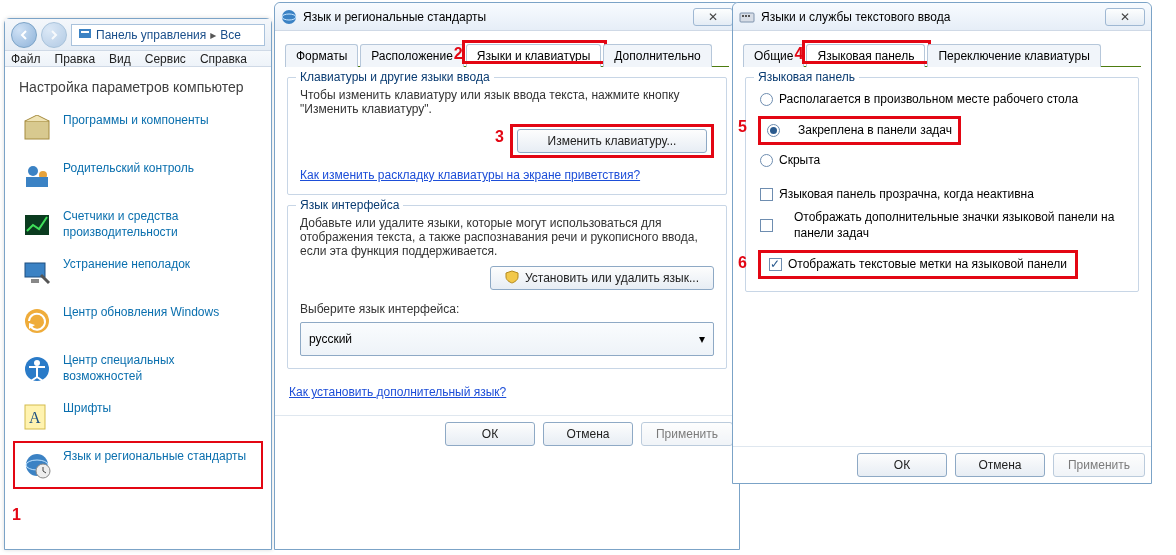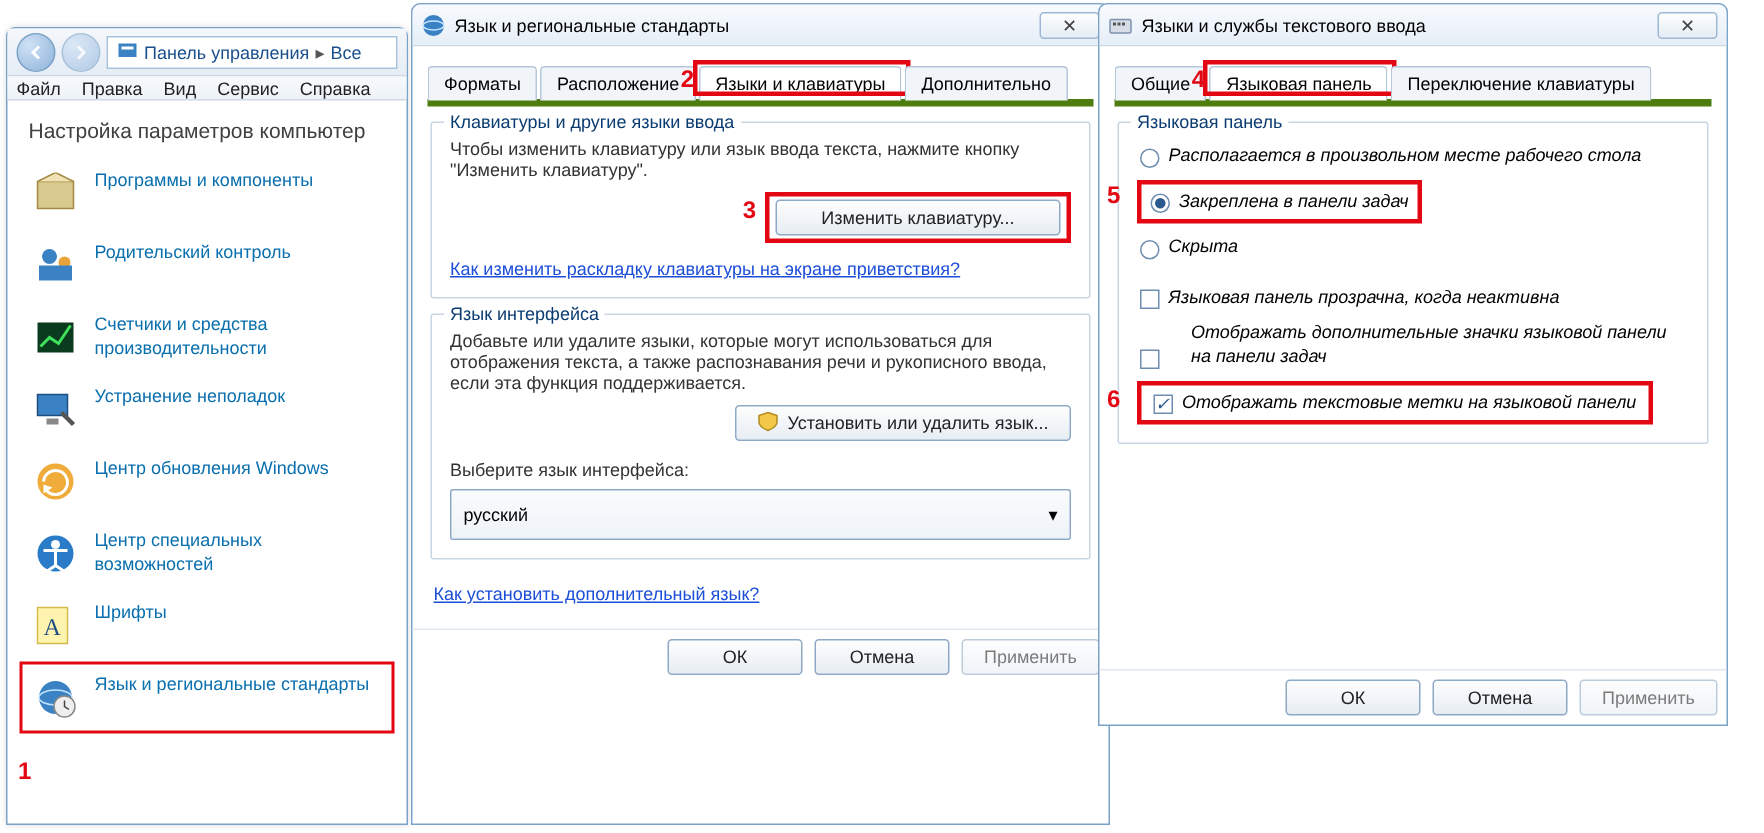"Форматы" .tabstrip { border-bottom: 5px solid #4d7c0f -> 1px solid #4d7c0f }
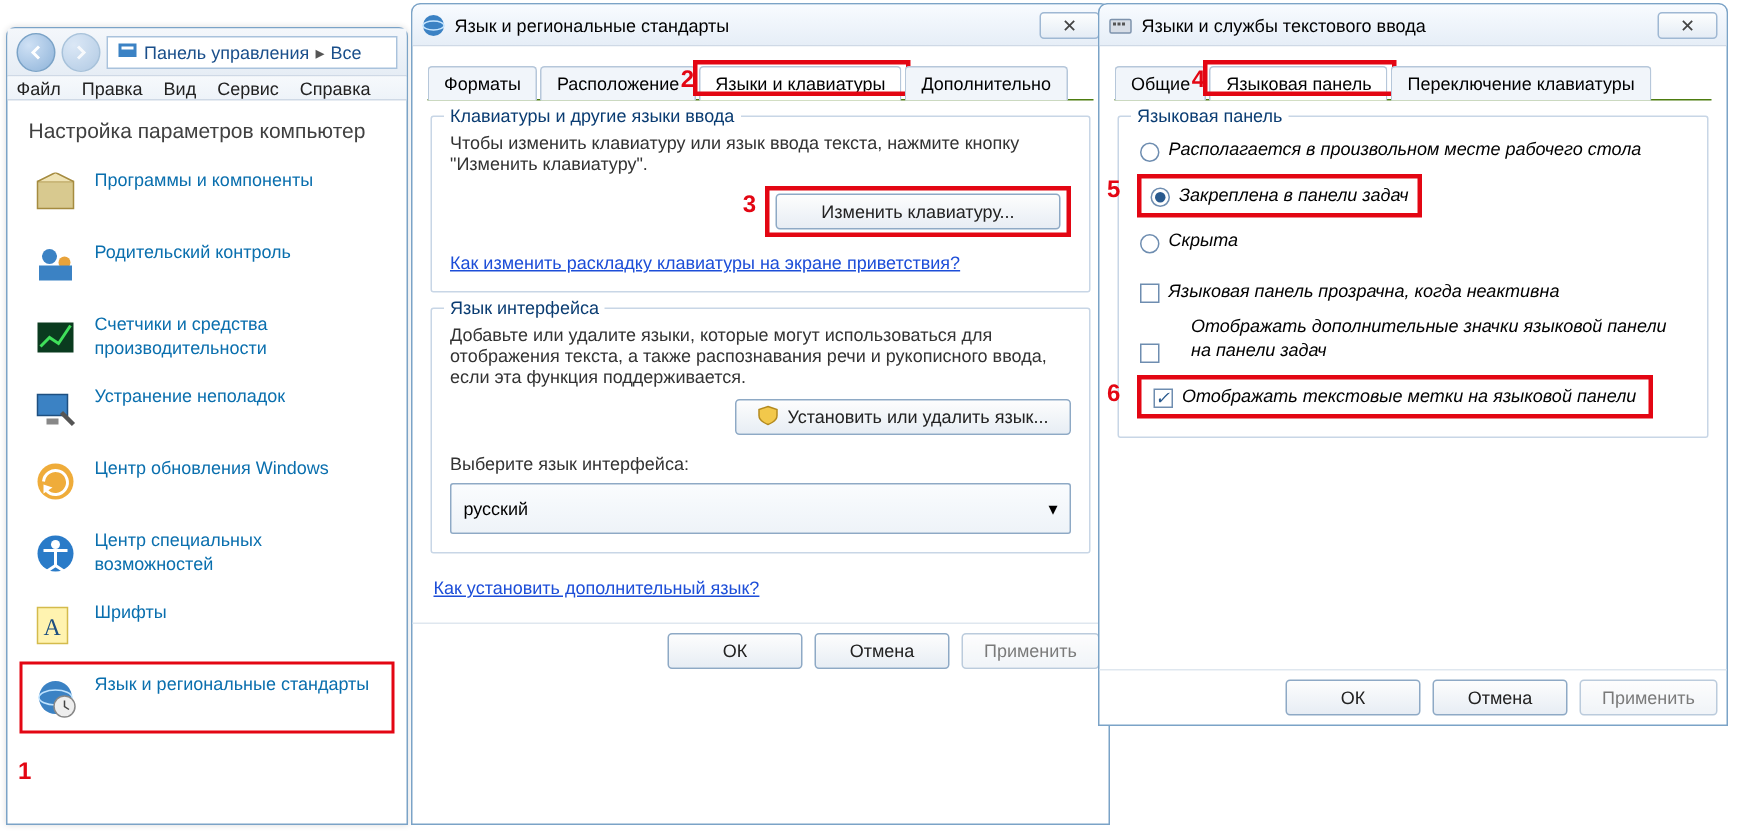"Располагается в произвольном месте" .opt-row { align-items: flex-end -> center; font-style: italic -> none }
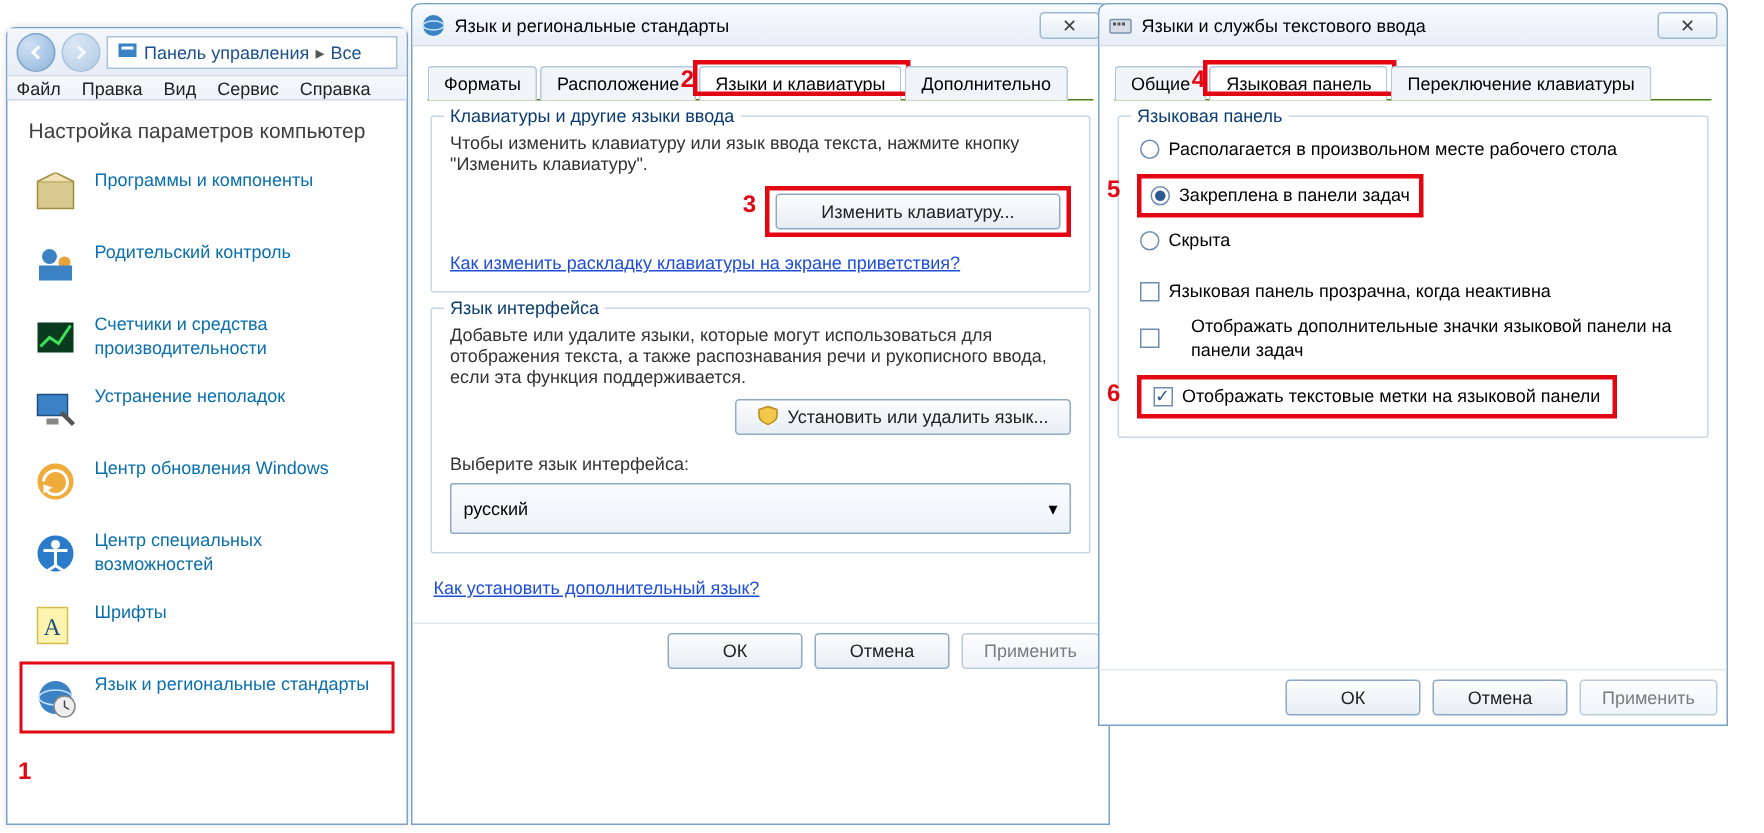"Закреплена в панели задач" span.opt-row { gap: none -> 12px }
